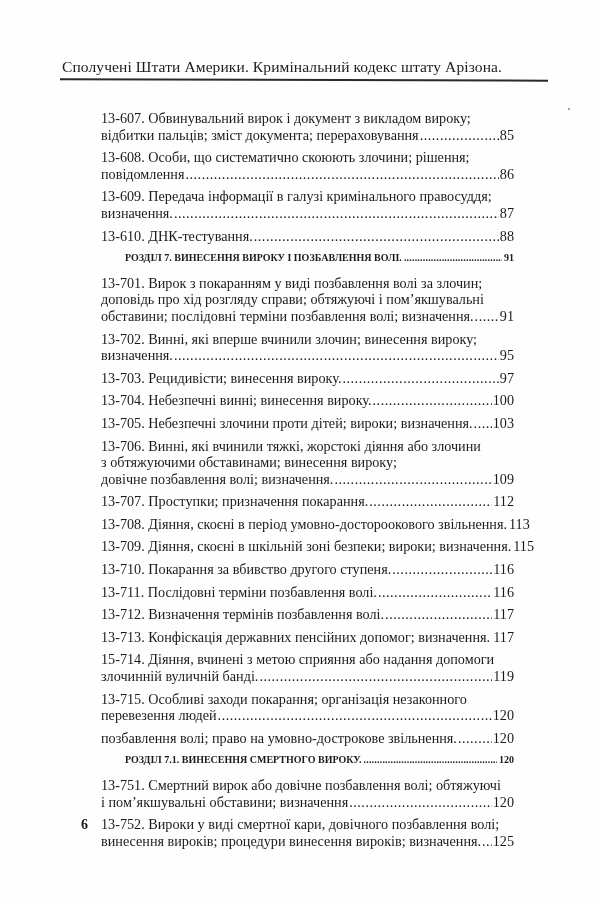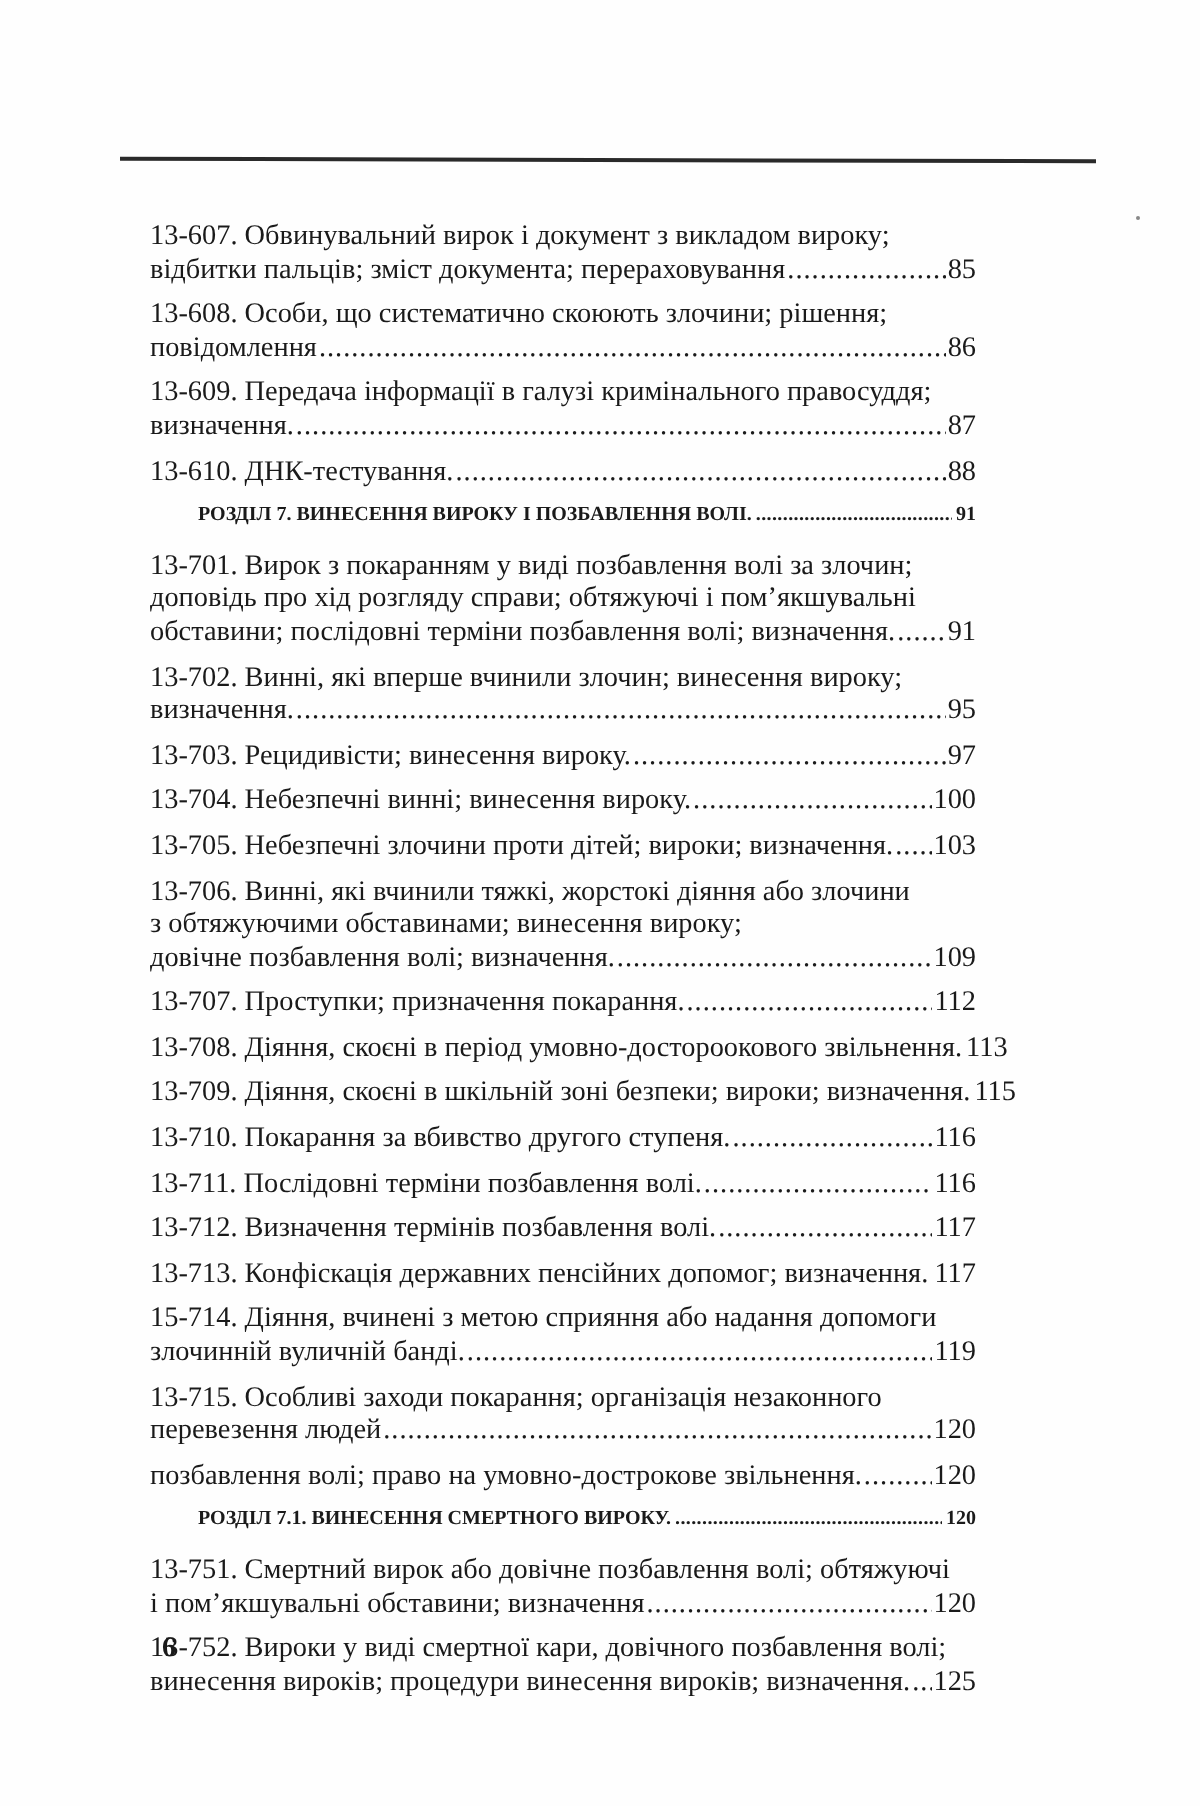"Сполучені Штати Америки. Кримінальний" div.running-head { html: none -> <div>Сполучені Штати Америки. Кримінальний кодекс штату Арізона.</div> }
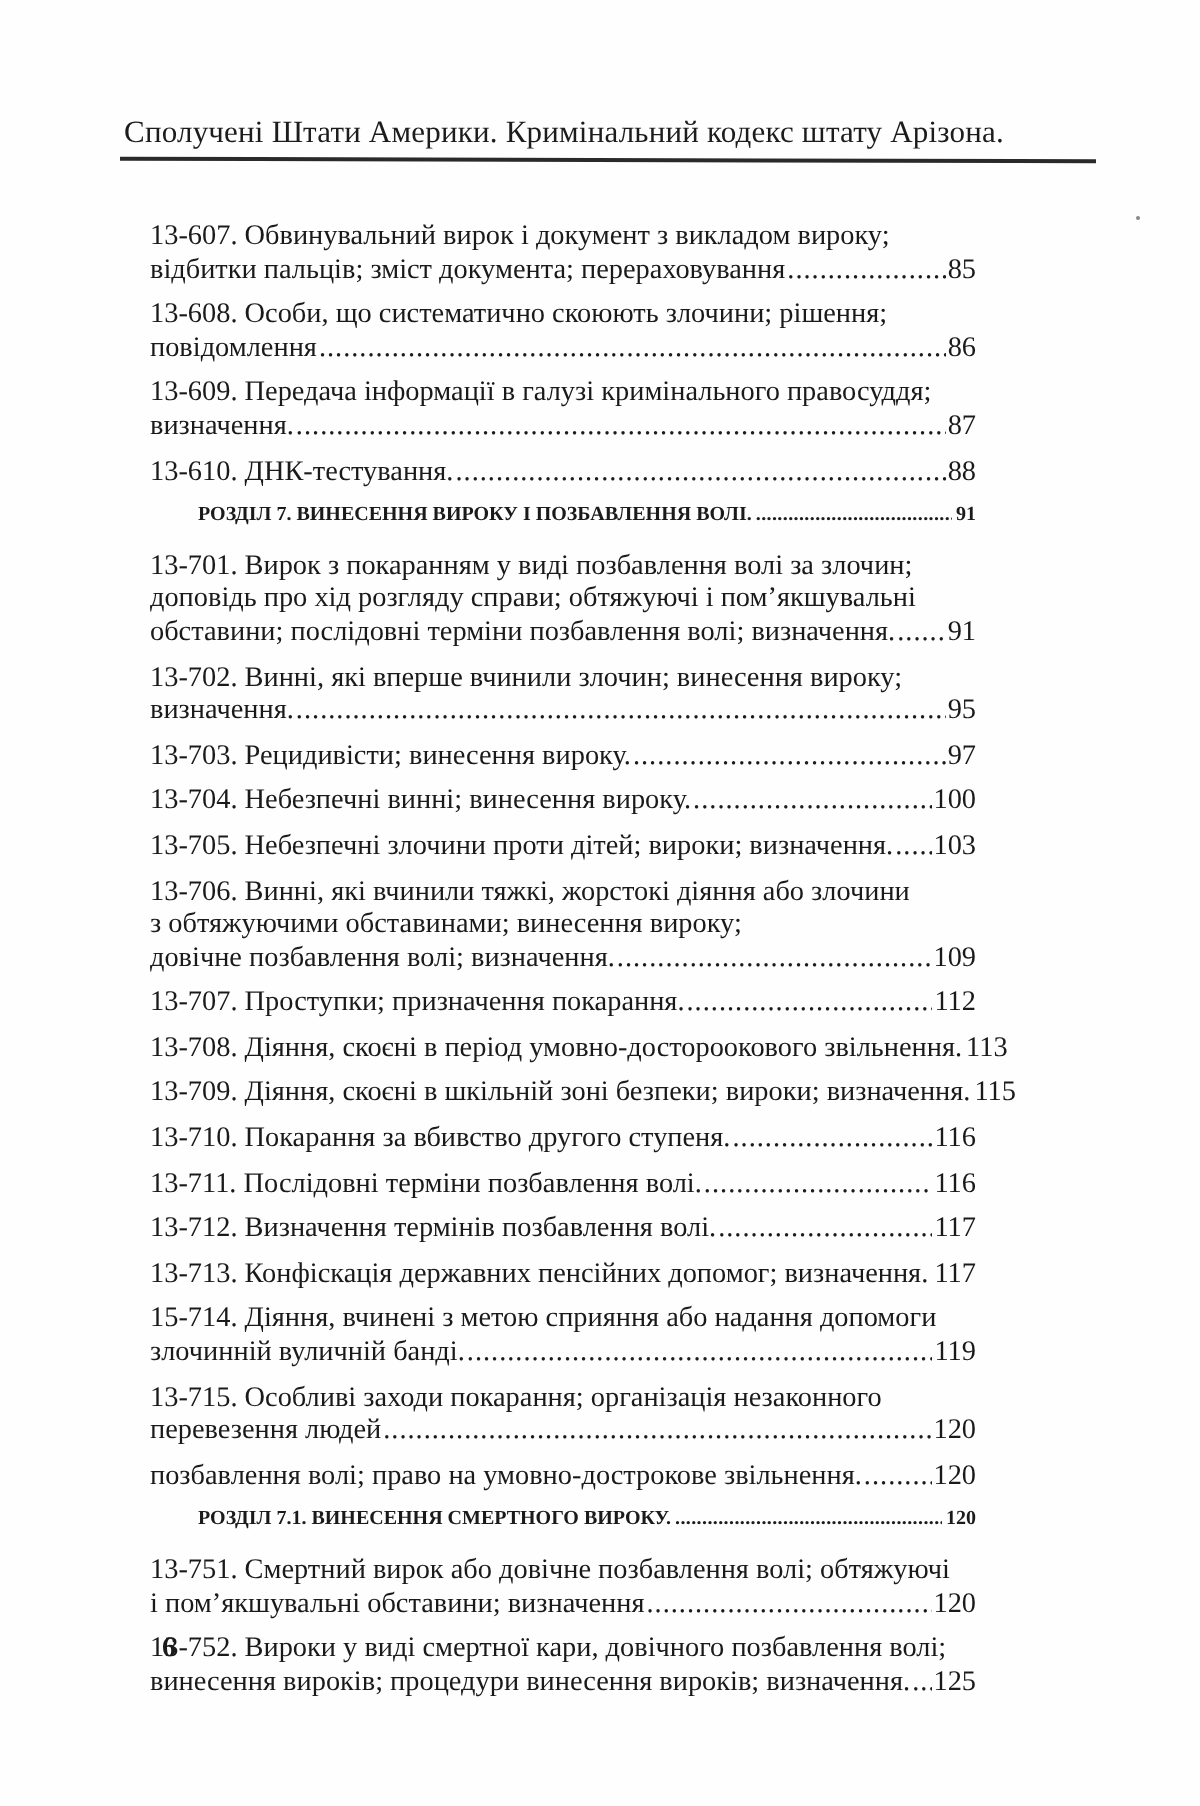"13-607. Обвинувальний вирок і документ" .toc { left: 75px -> 101px }
